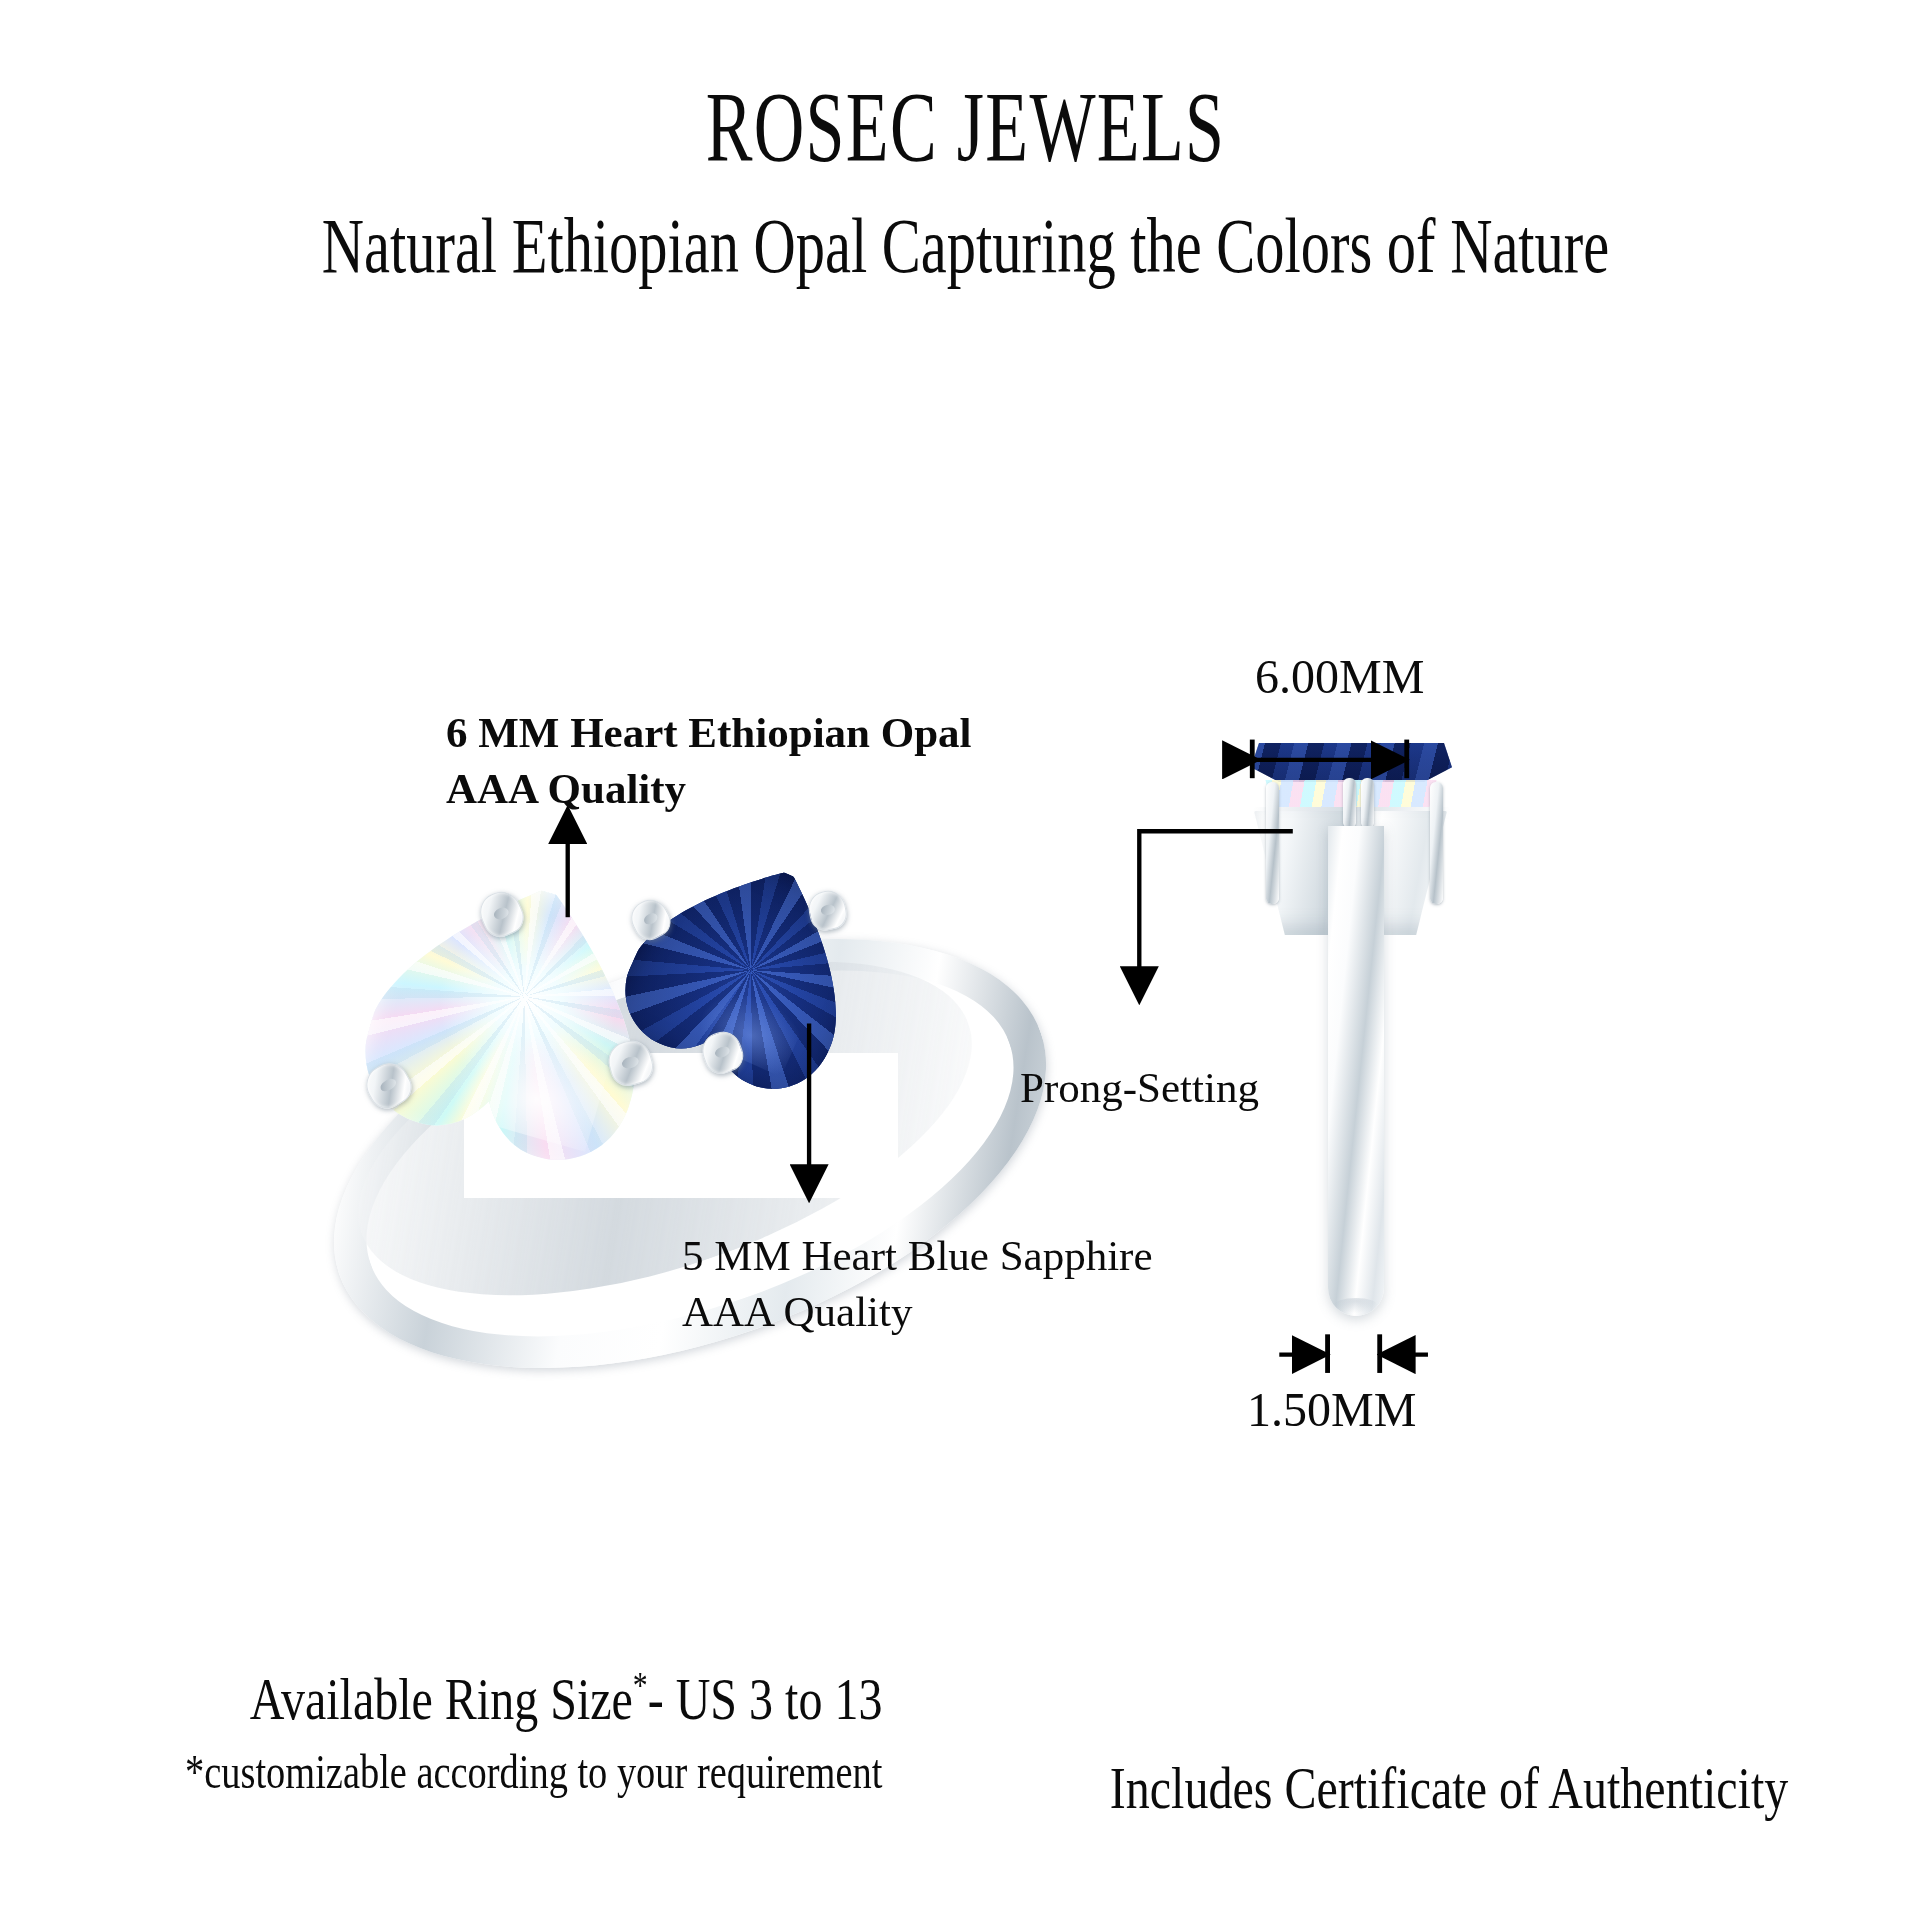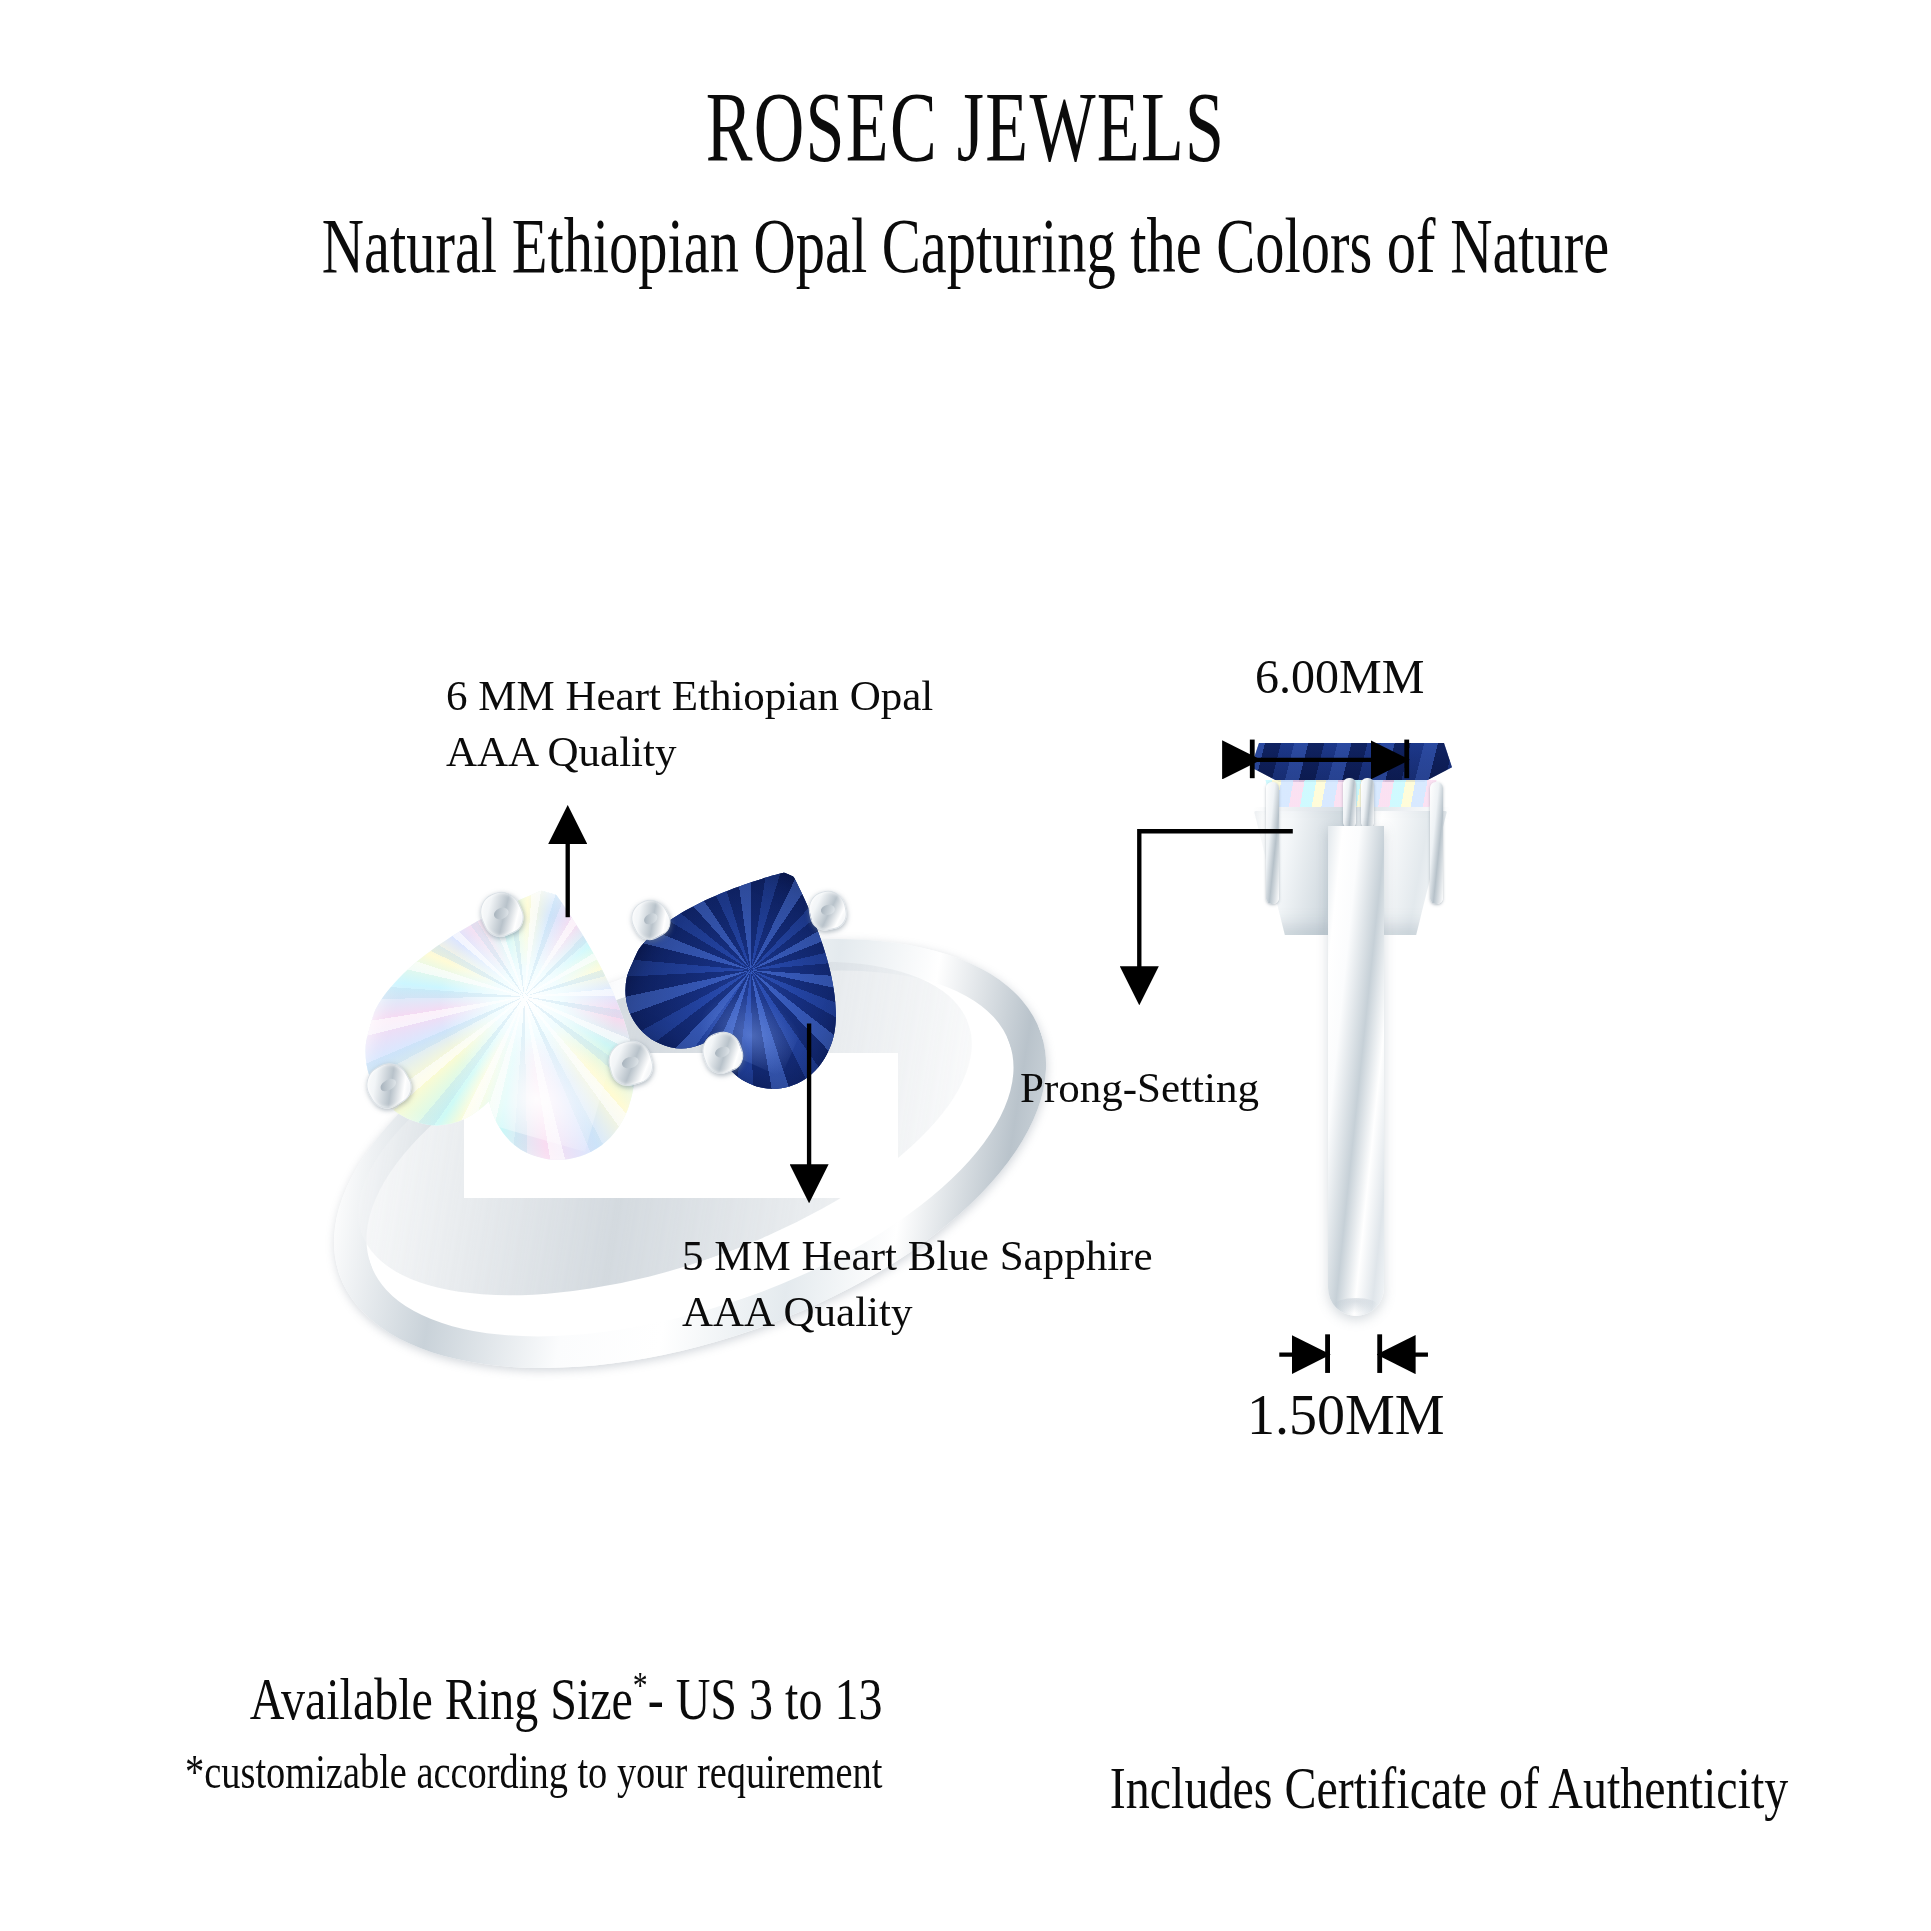"6 MM Heart Ethiopian Opal" div.anno { font-weight: none -> bold; top: 668px -> 705px }
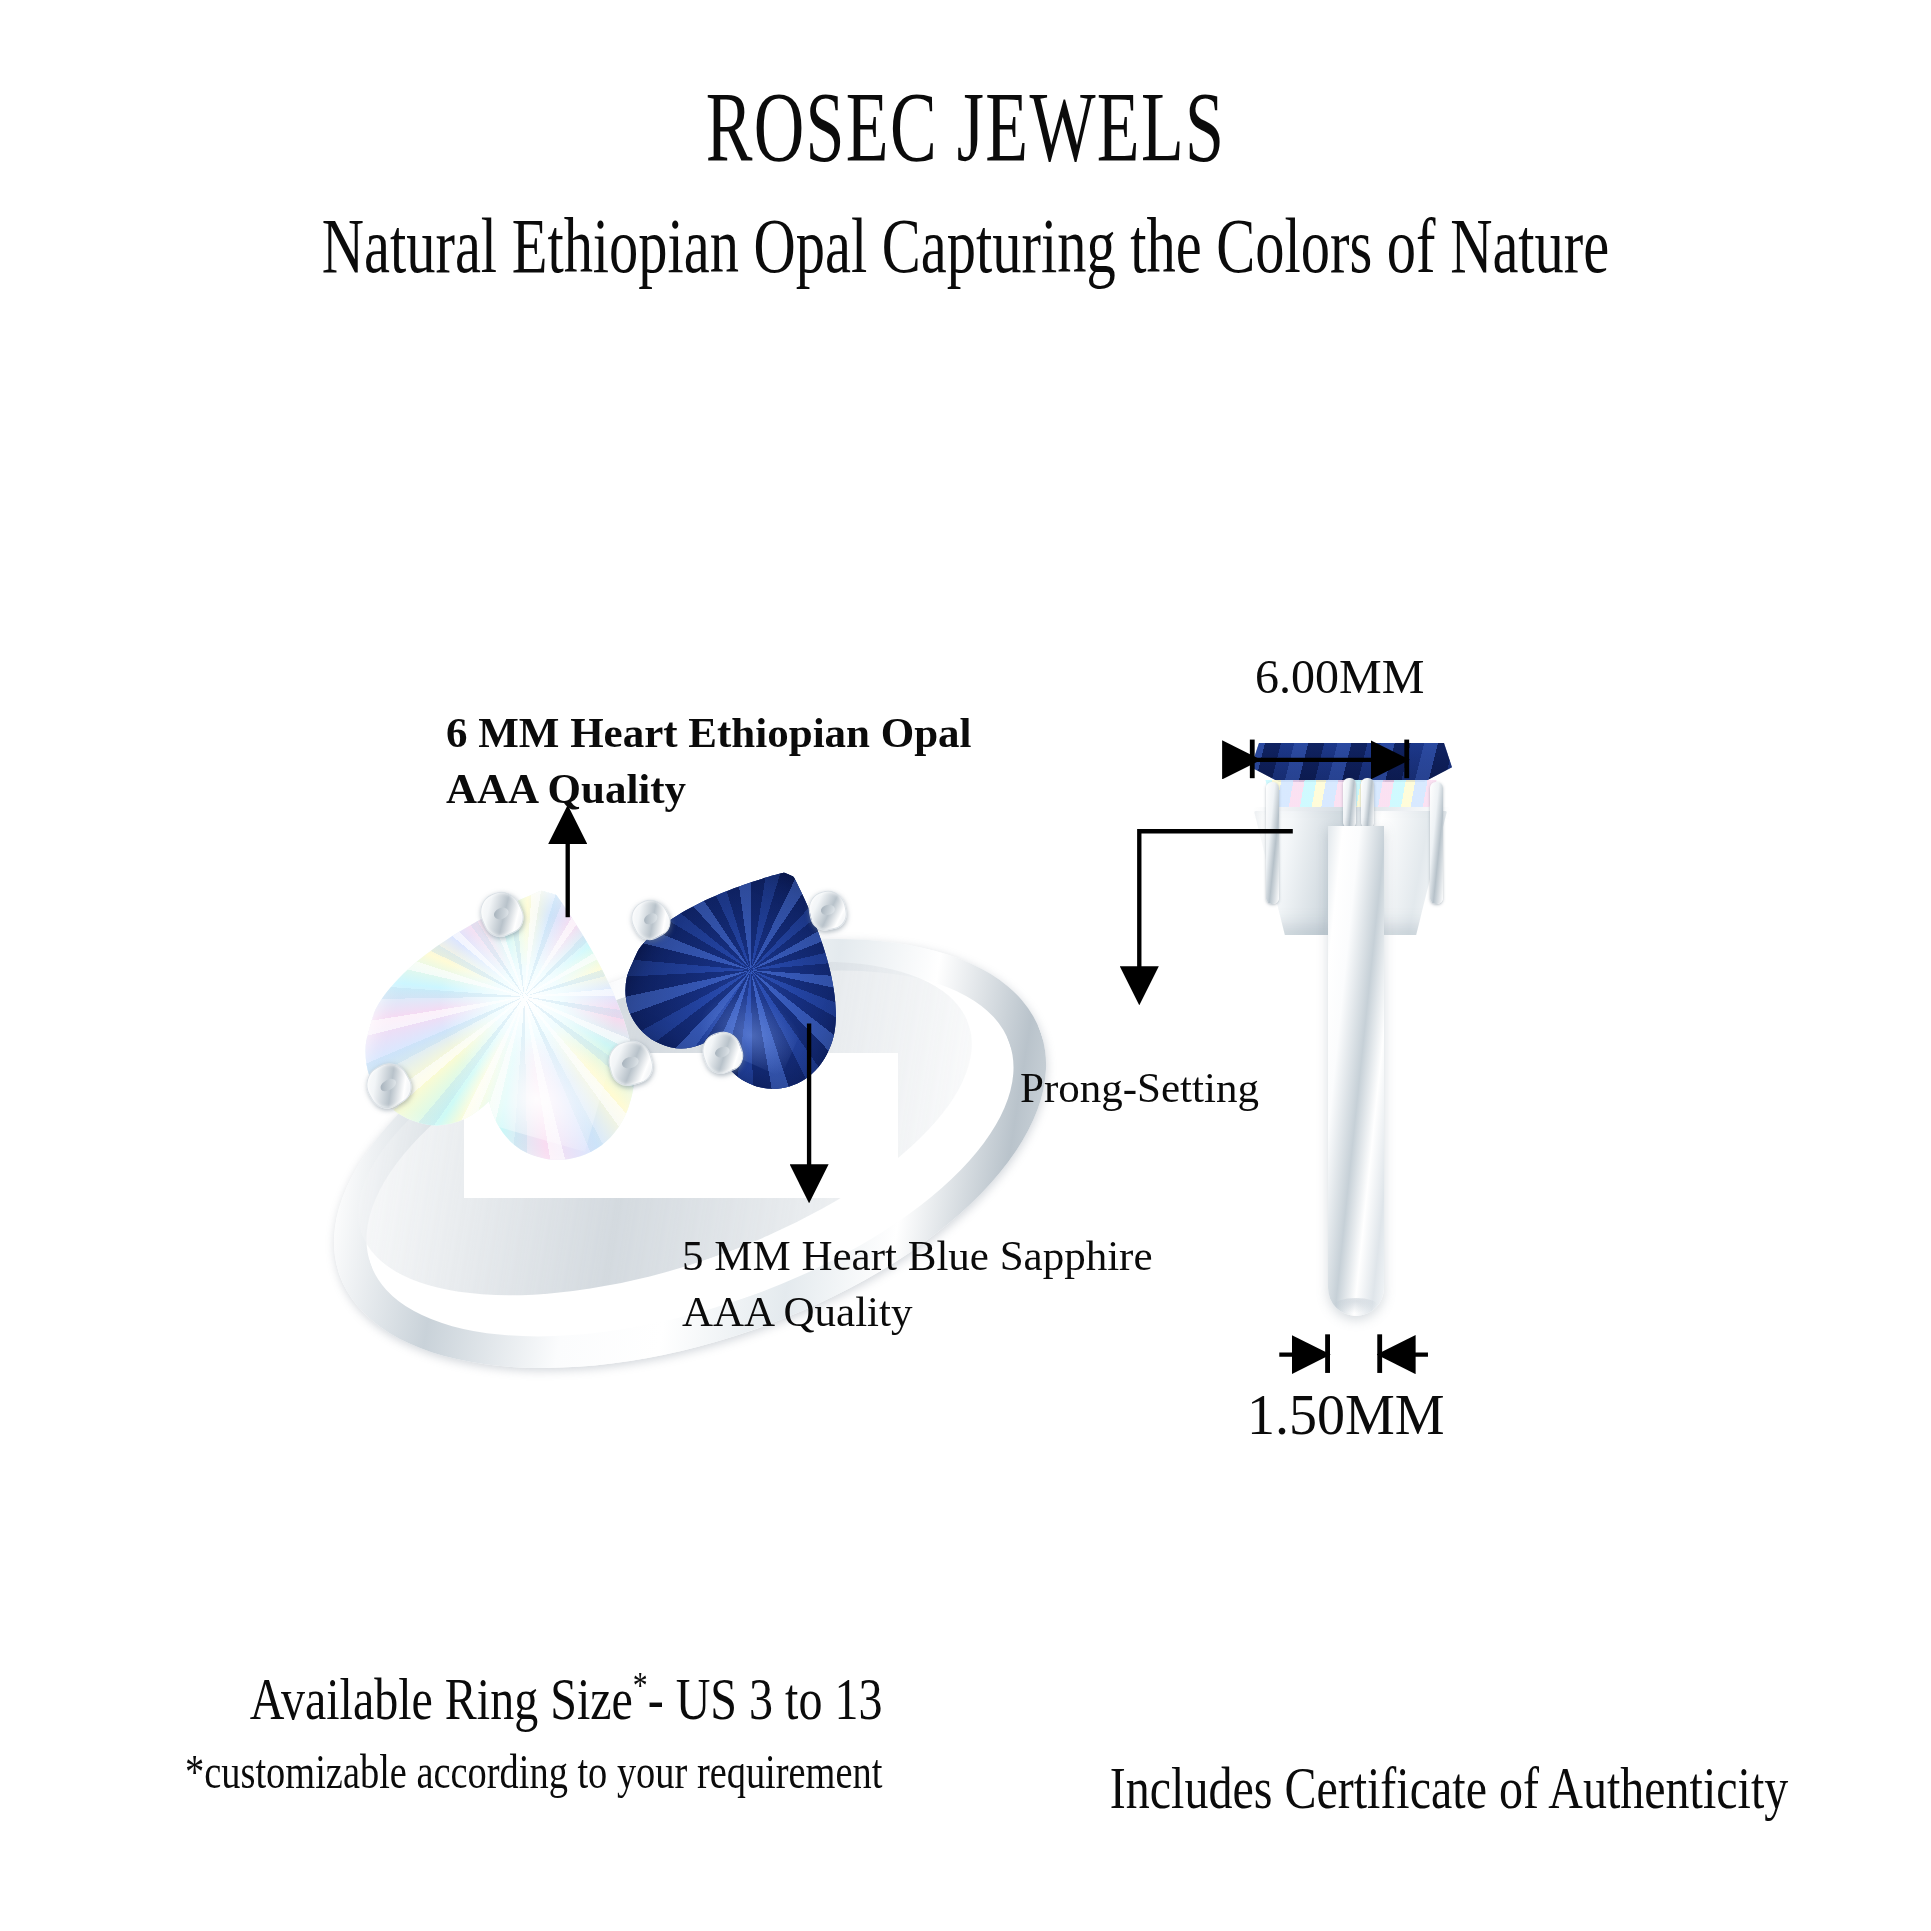"1.50MM" div.anno { font-size: 56px -> 48px }
